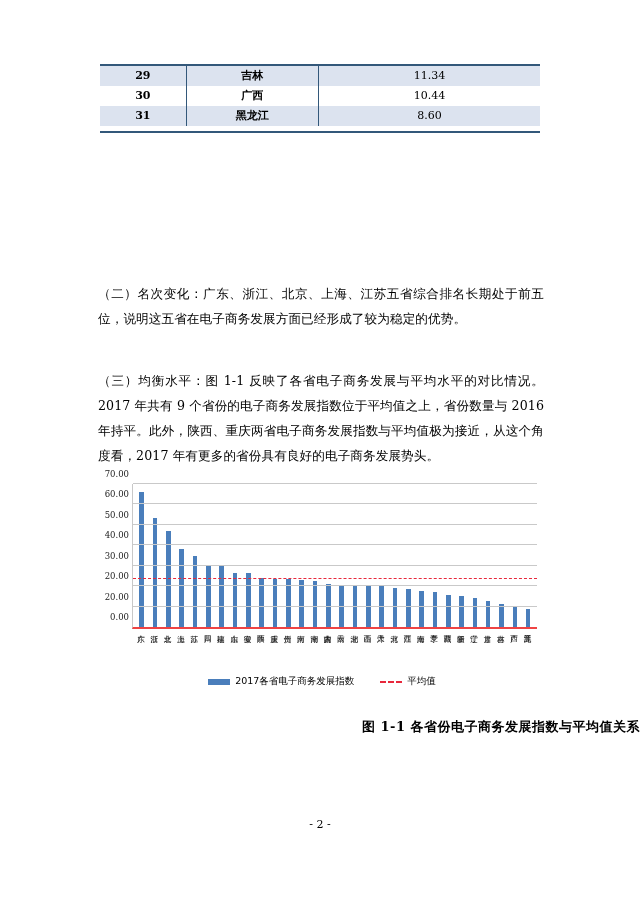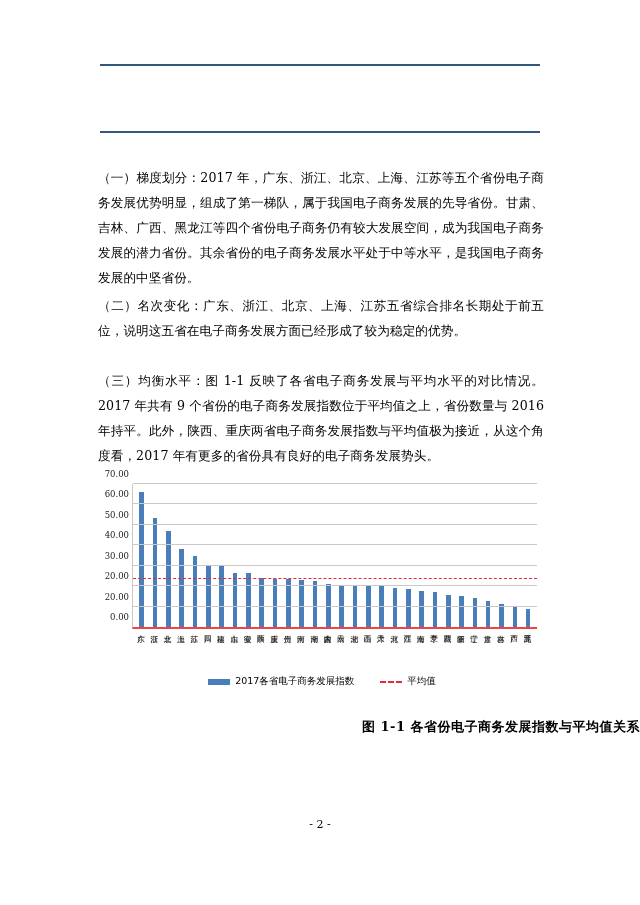"29" table.rank-table { html: none -> <table> <tbody> <tr> <td>29</td> <td>吉林</td> <td>11.34</td> </tr> <tr> <td>30</td> <td>广西</td> <td>10.44</td> </tr> <tr> <td>31</td> <td>黑龙江</td> <td>8.60</td> </tr> </tbody> </table> }
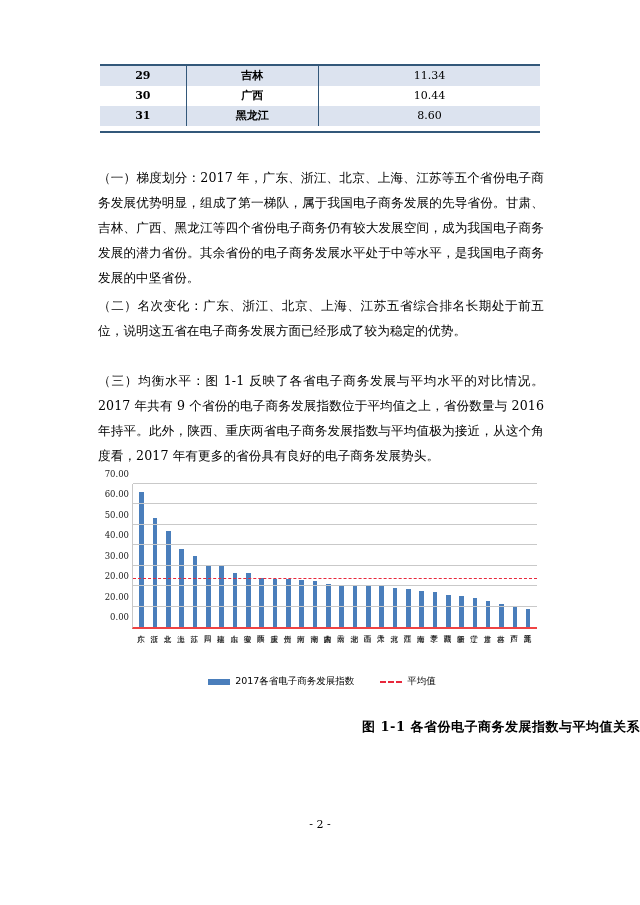"（一）梯度划分：2017" p.para { html: <p>（一）梯度划分：2017 年，广东、浙江、北京、上海、江苏等五个省份电子商务发展优势明显，组成了第一梯队，属于我国电子商务发展的先导省份。甘肃、吉林、广西、黑龙江等四个省份电子商务仍有较大发展空间，成为我国电子商务发展的潜力省份。其余省份的电子商务发展水平处于中等水平，是我国电子商务发展的中坚省份。</p> -> none }
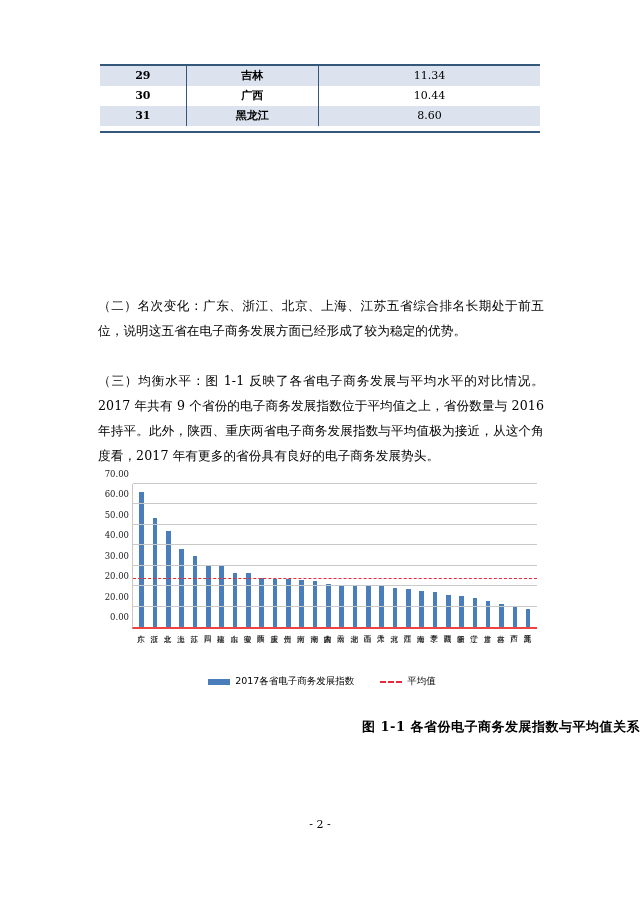"（二）名次变化：广东、浙江、北京、上海、江苏五省综合排名长期处于前五位，说明这五" #p2 { top: 280px -> 268px }
